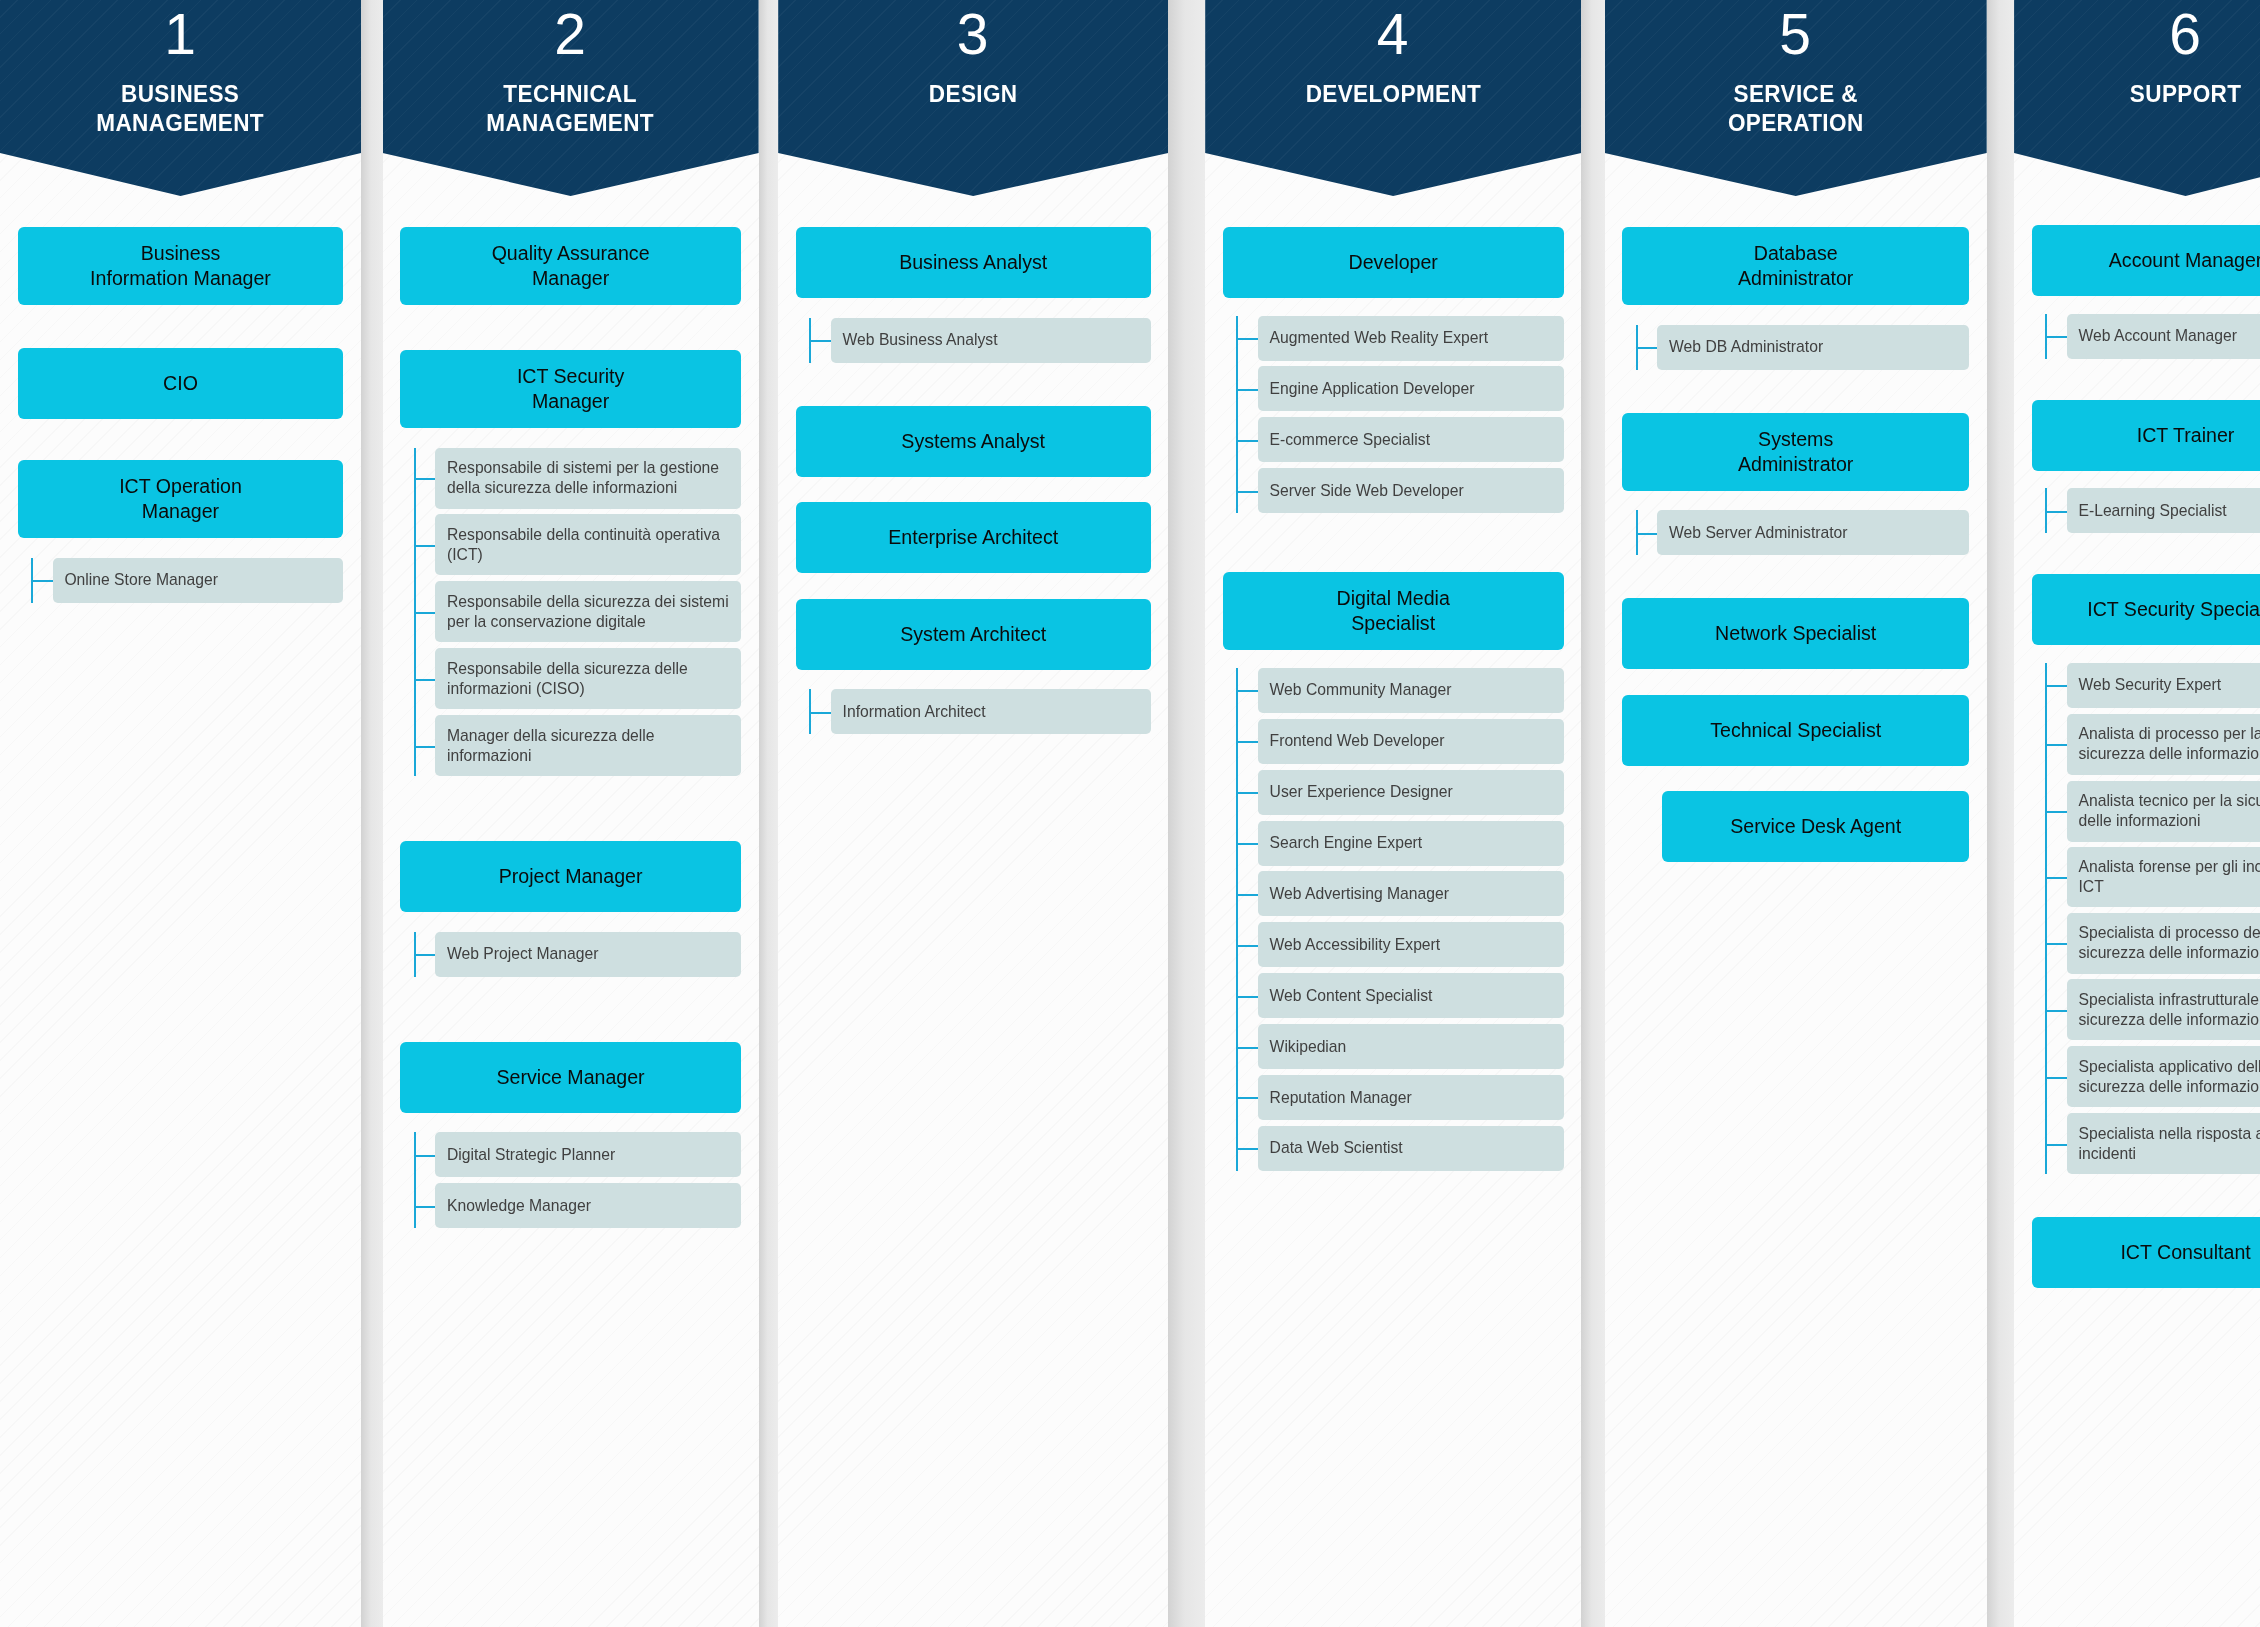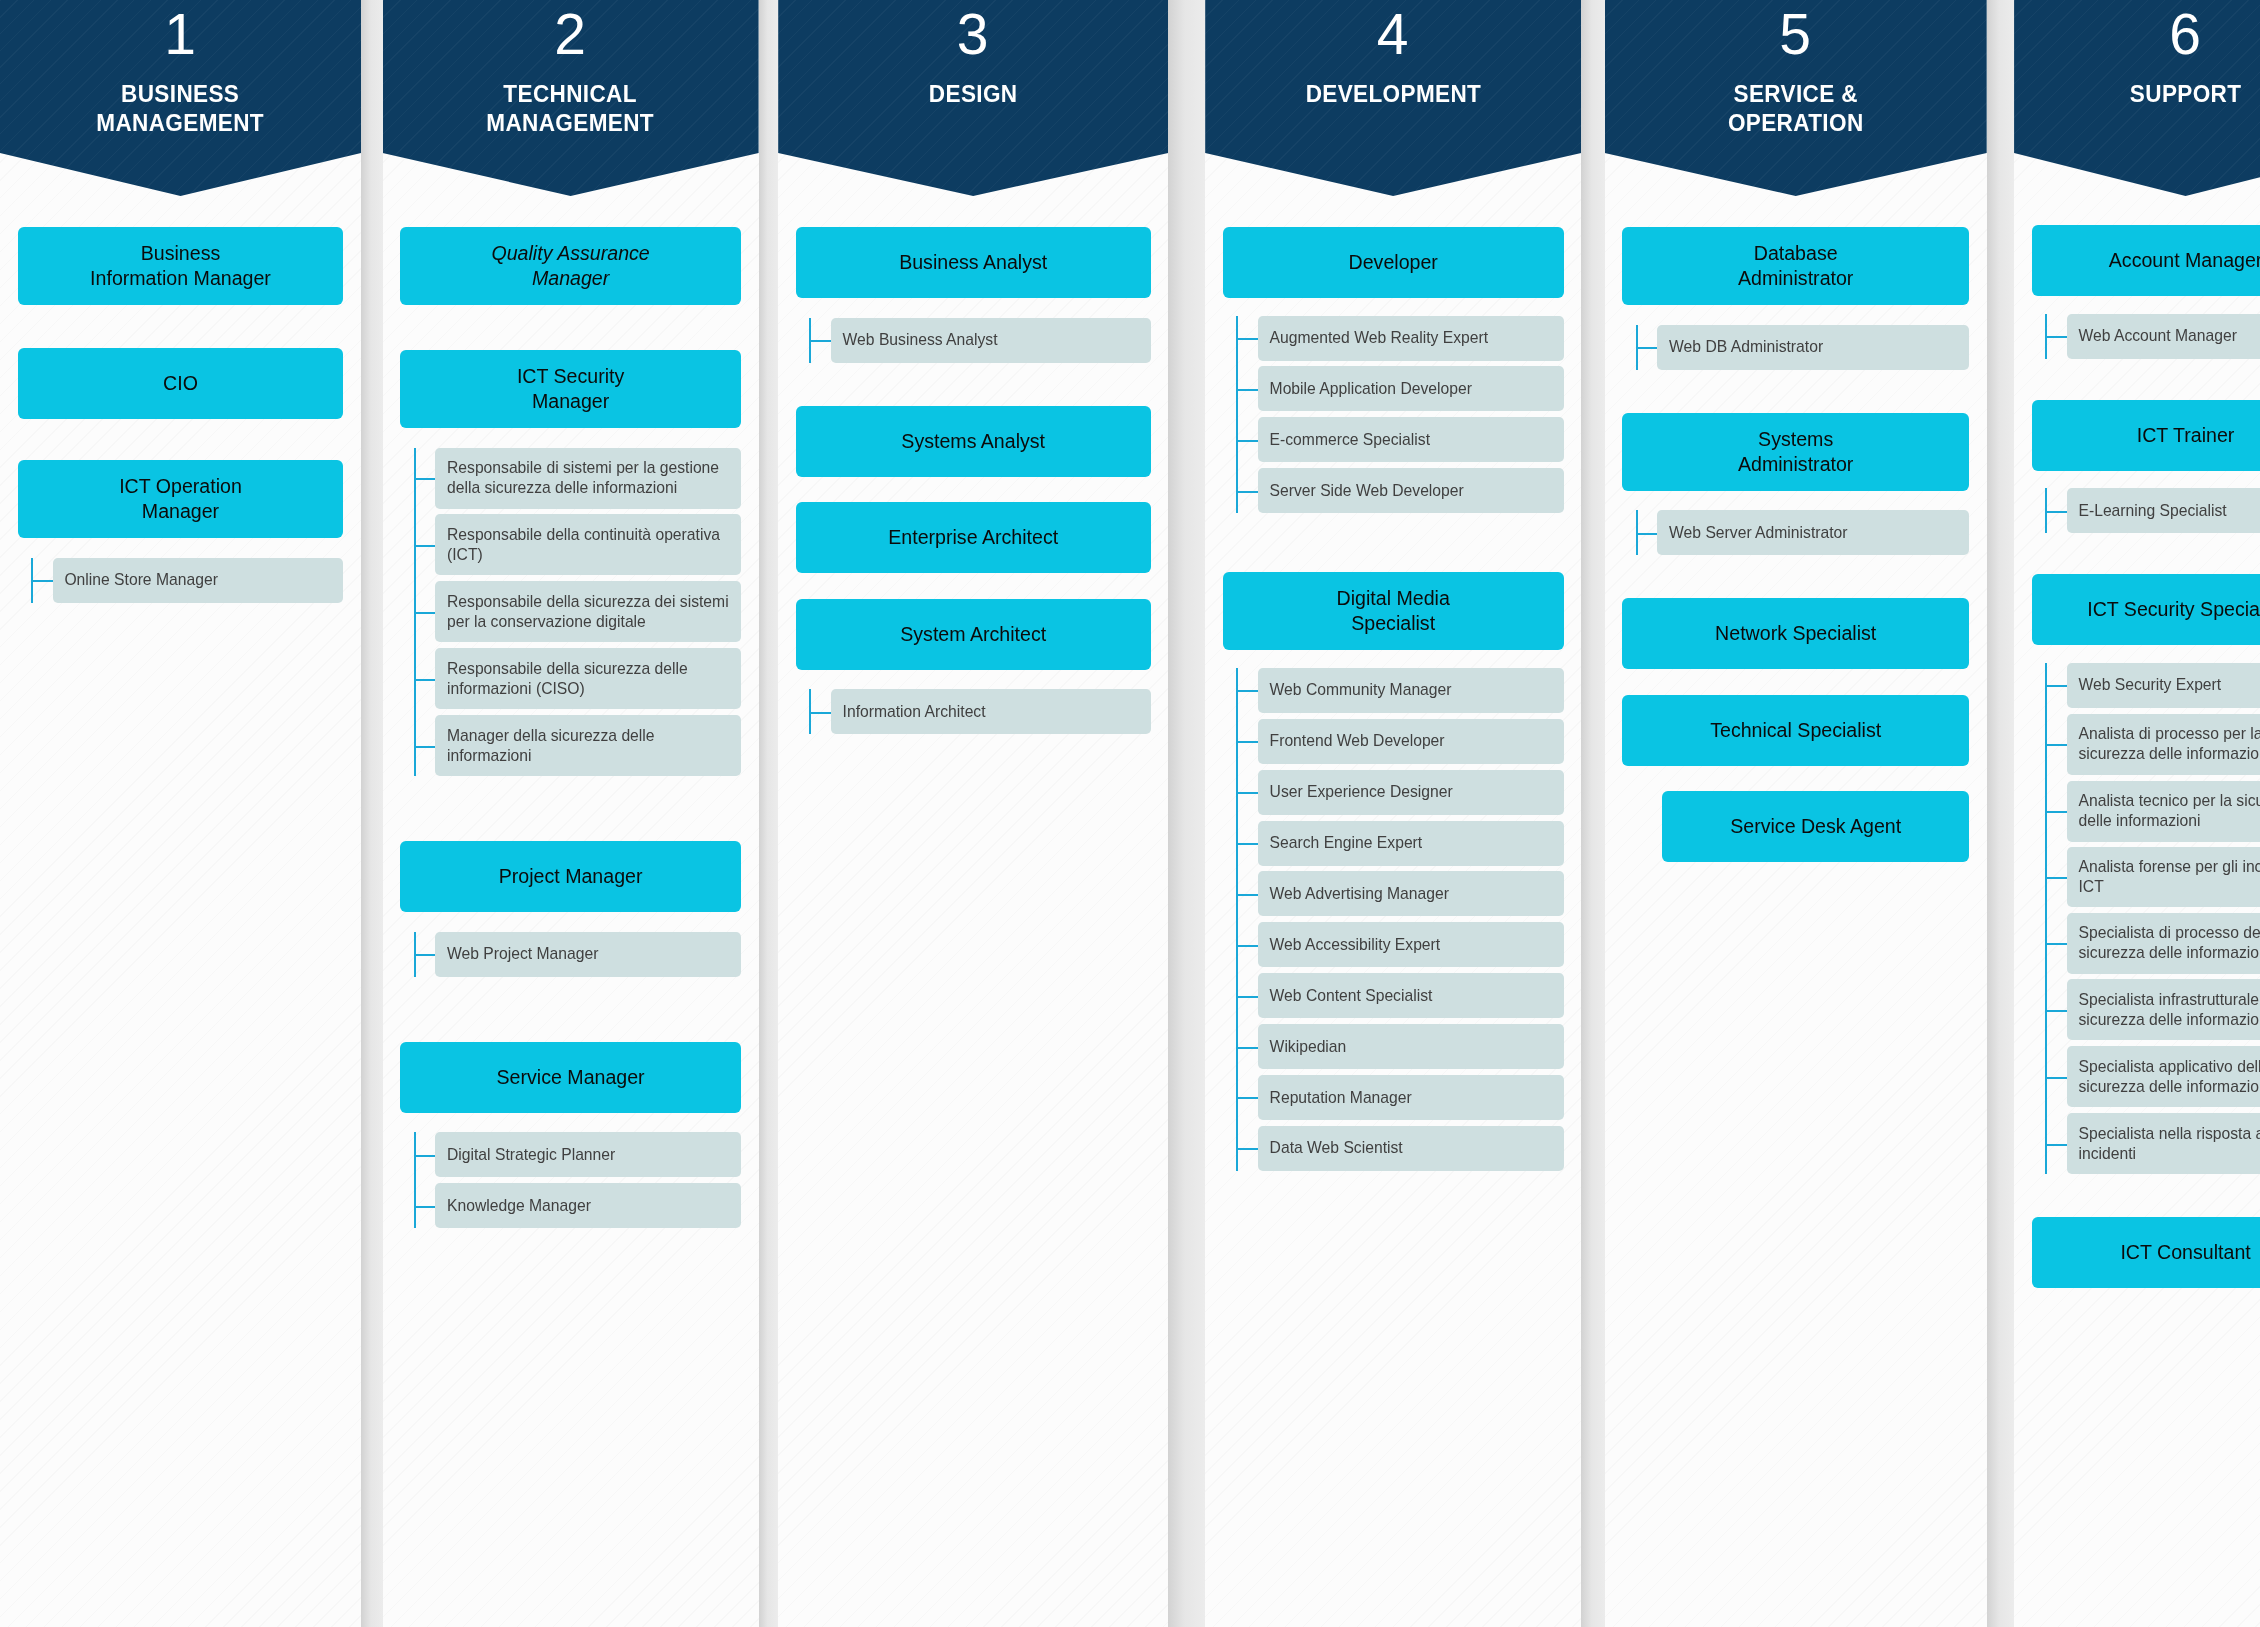"Quality Assurance" div.node { font-style: italic -> none }
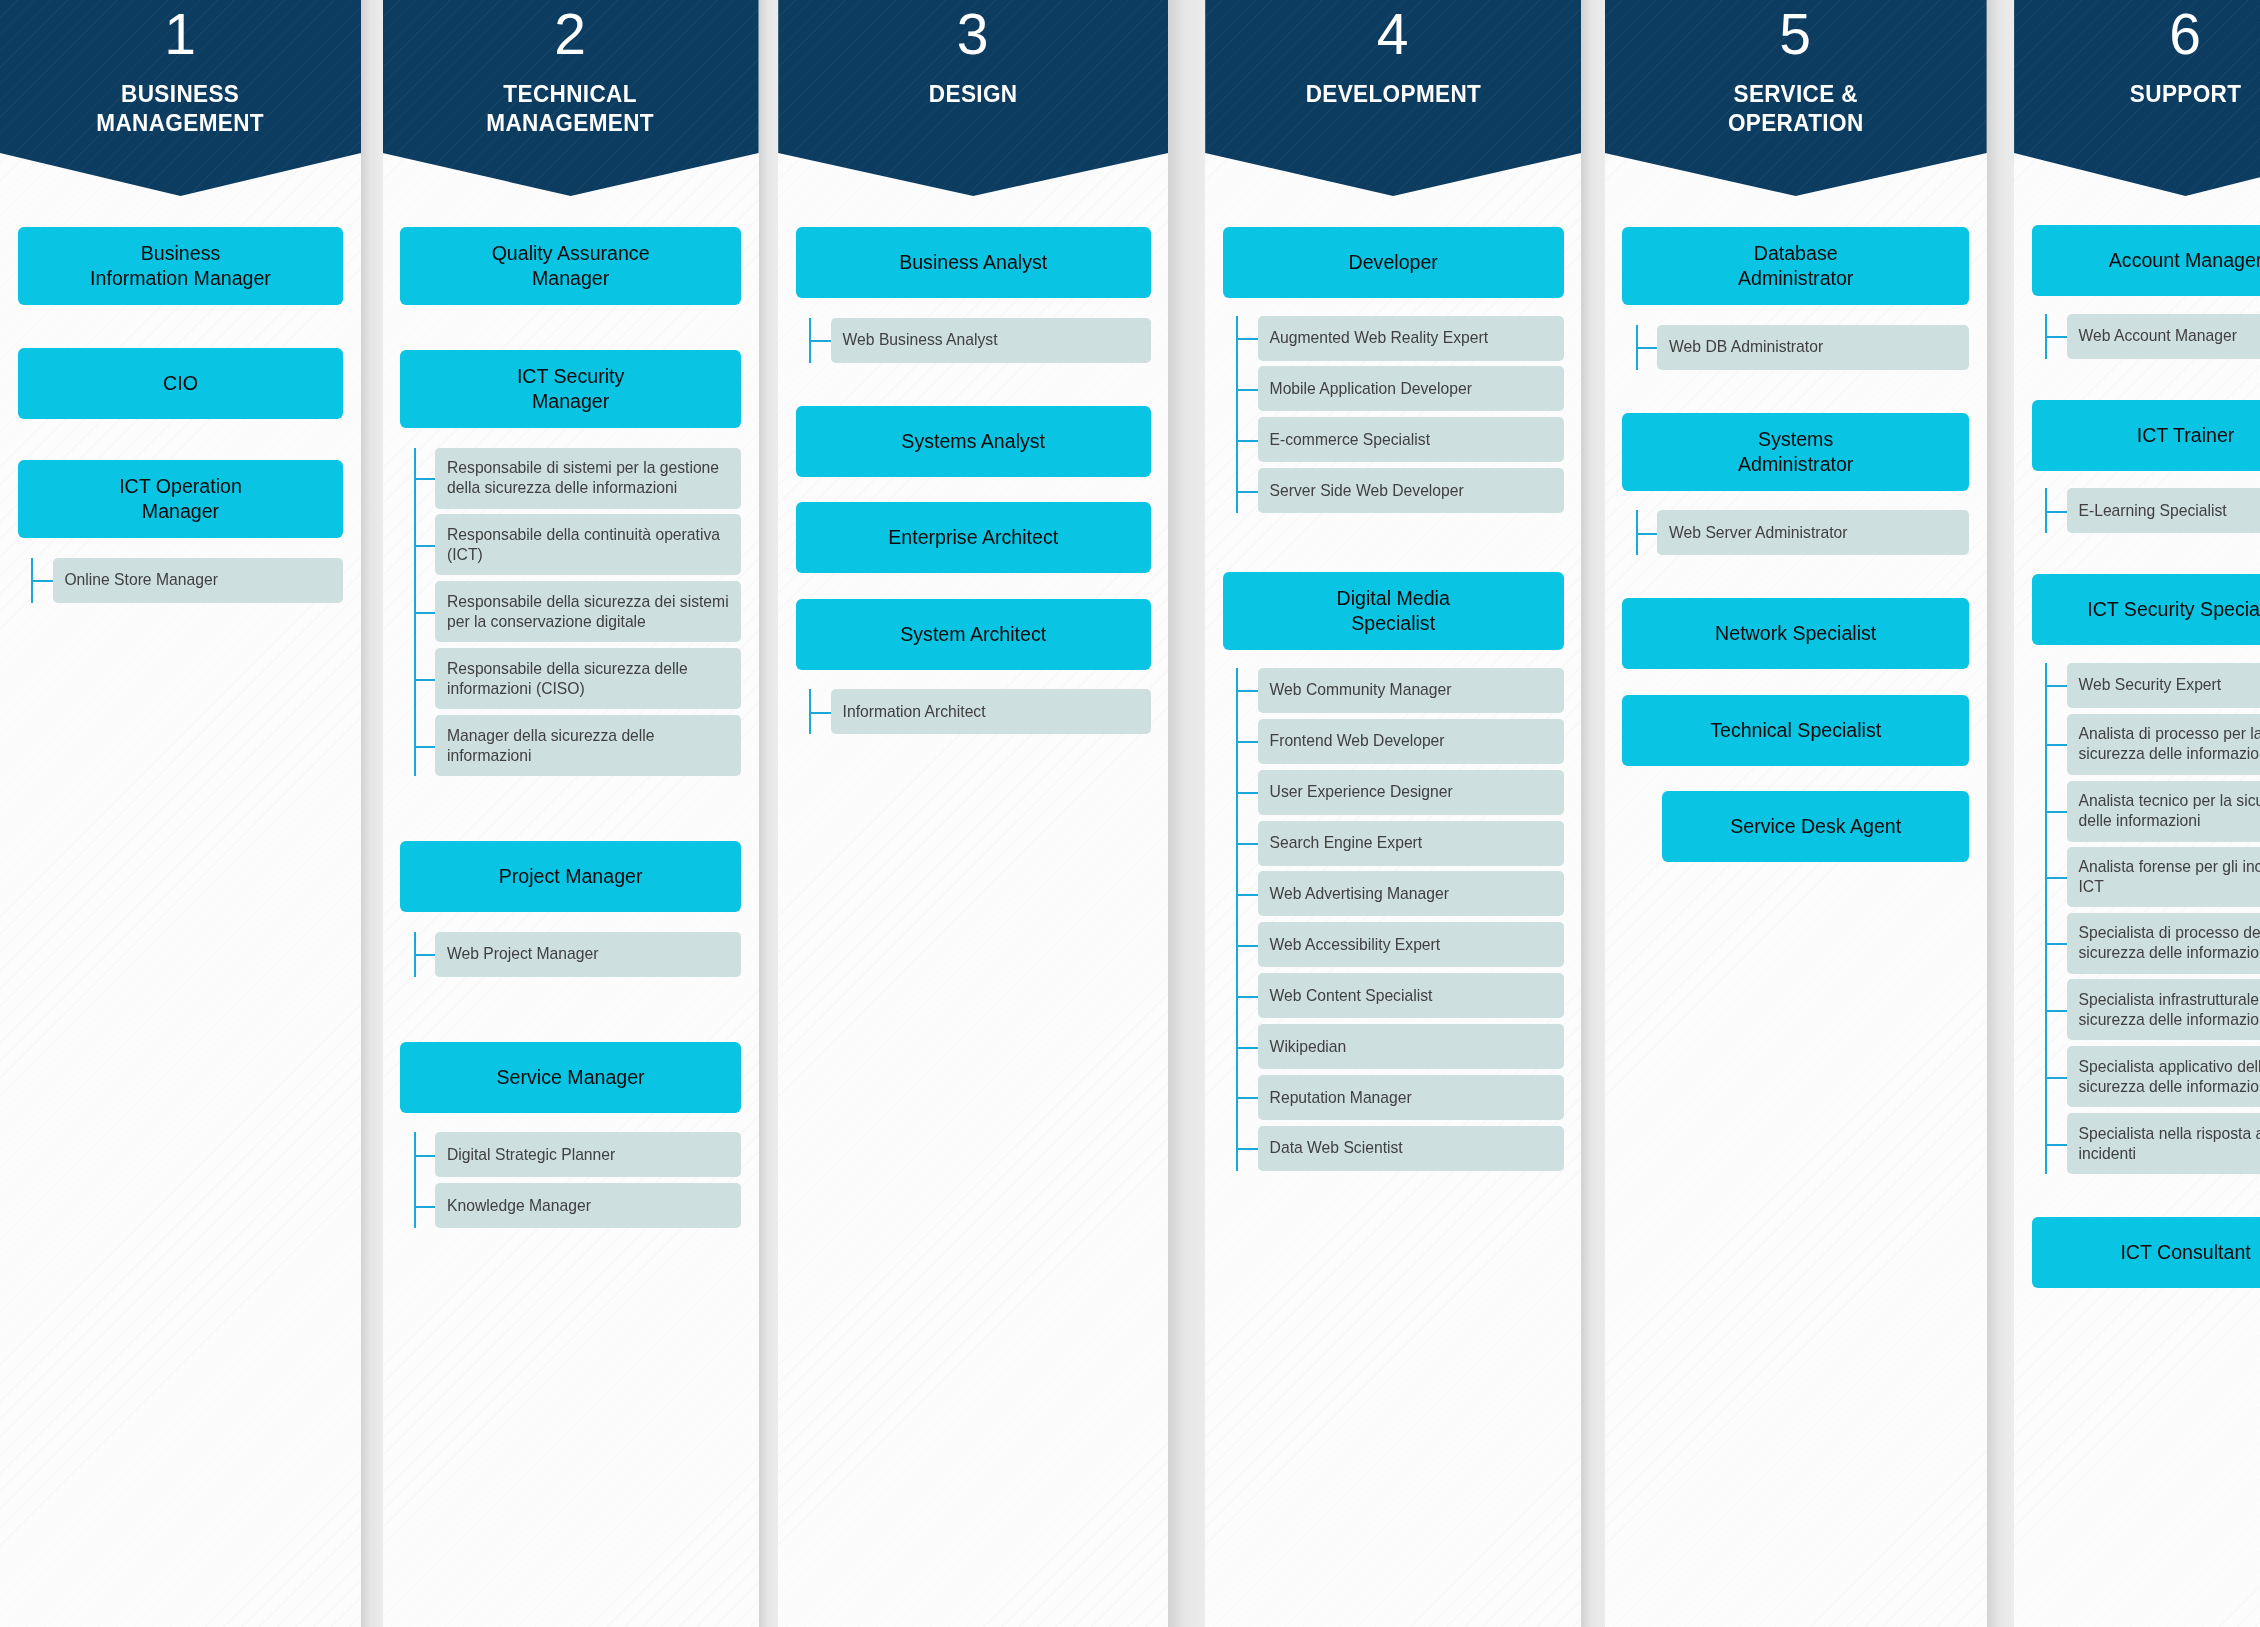"Mobile Application Developer" div.leaf { text: Mobile -> Engine }
